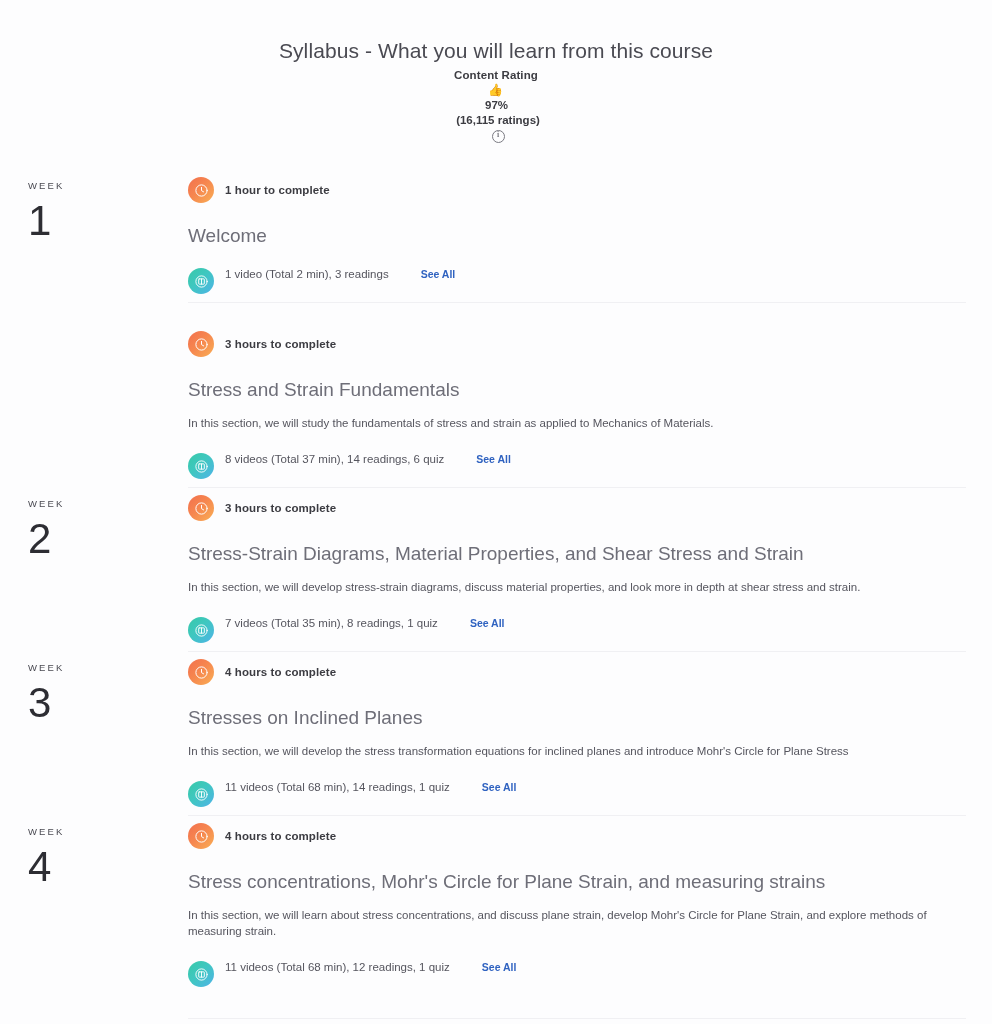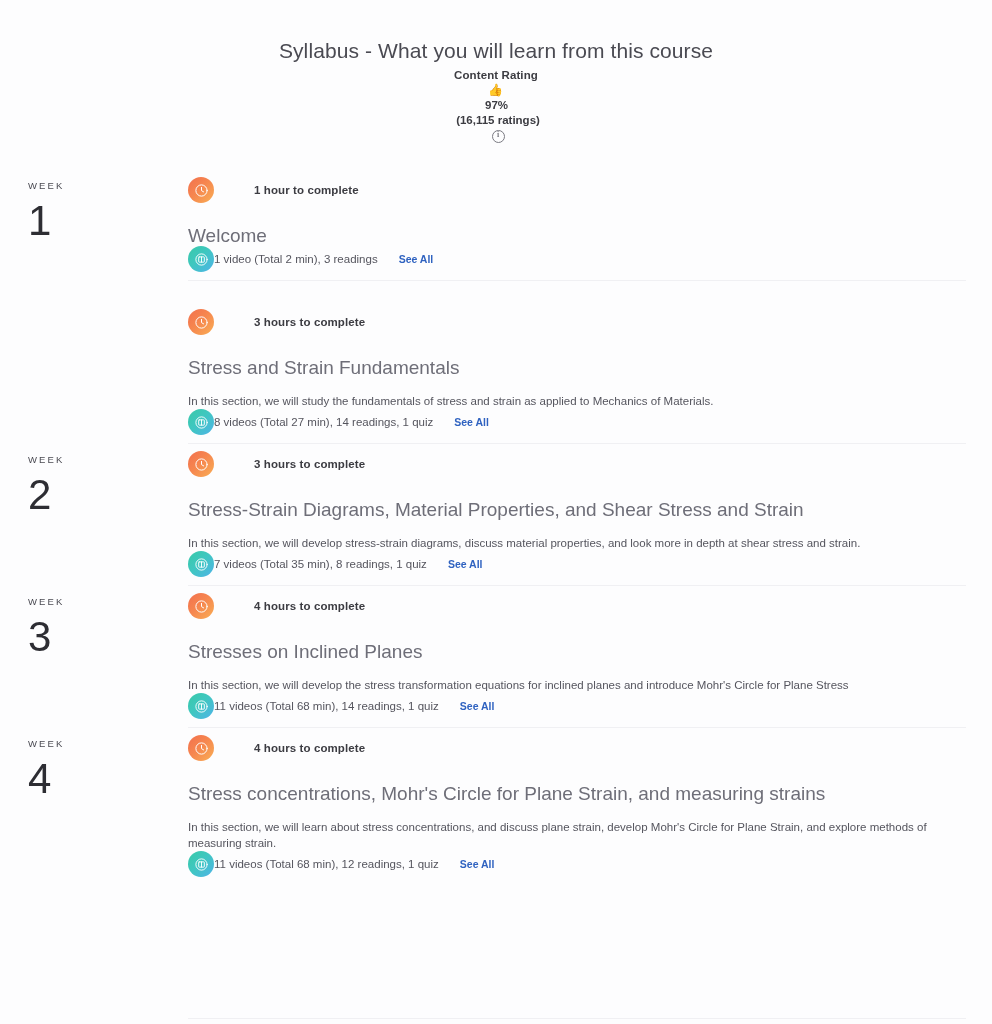"1 hour to complete" .meta-text { margin-left: 29px -> none }
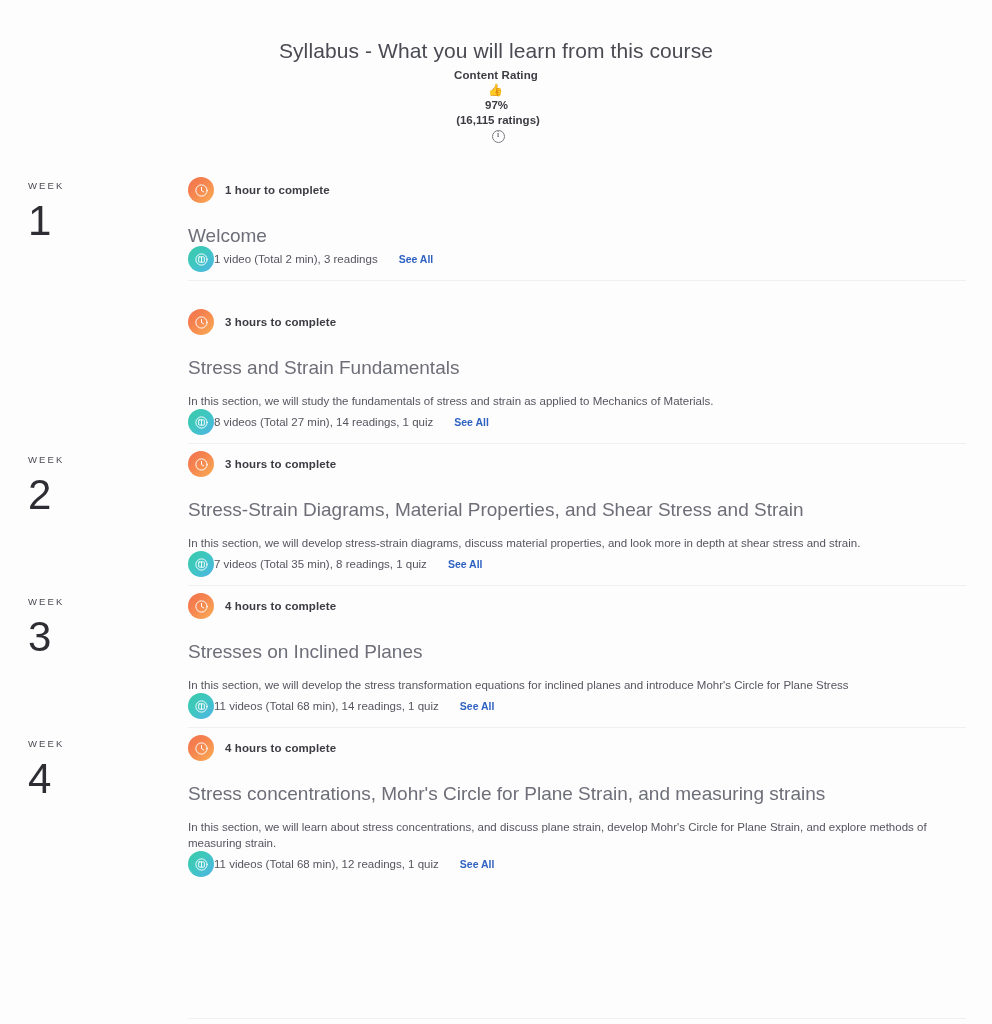"1 video (Total 2 min)," .content-row { align-items: center -> flex-start; gap: none -> 11px; margin-top: none -> 22px }
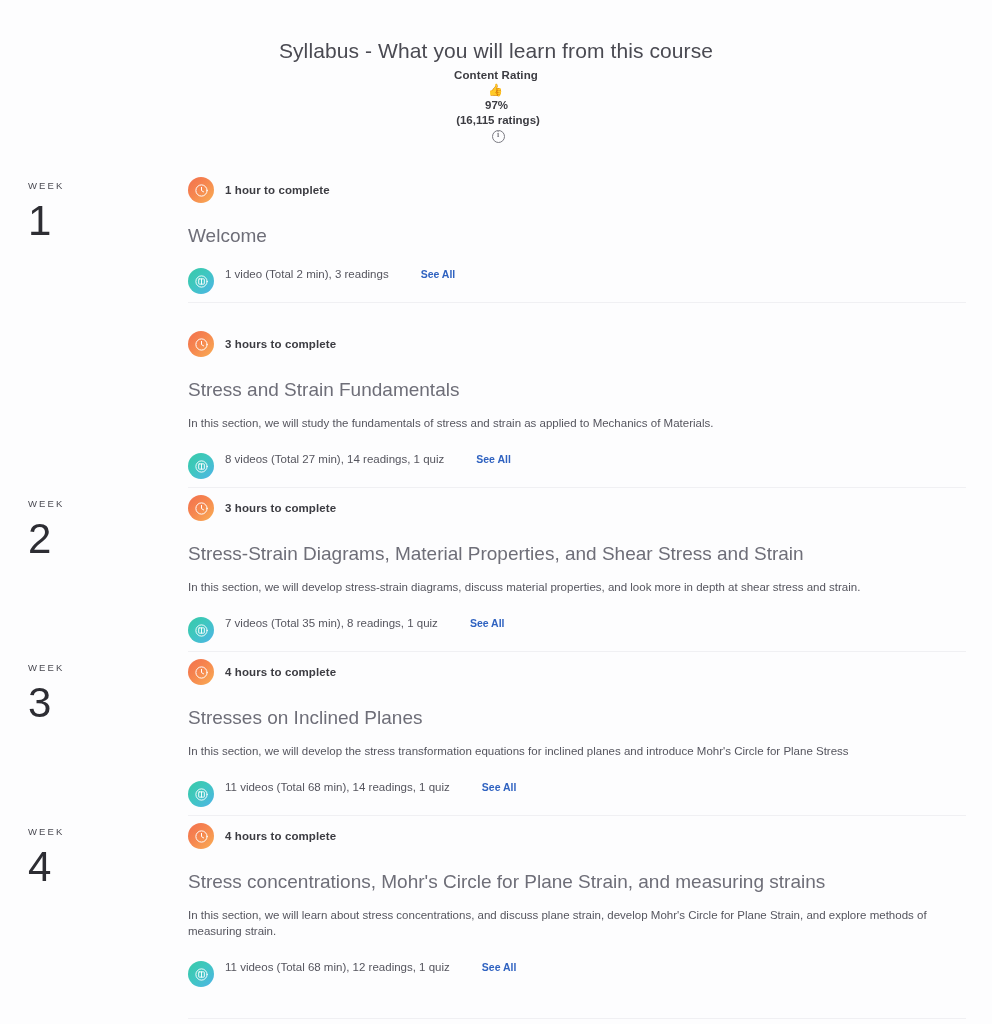"8 videos (Total 27 min)," span.content-text { text: 27 min), 14 readings, 1 -> 37 min), 14 readings, 6 }
